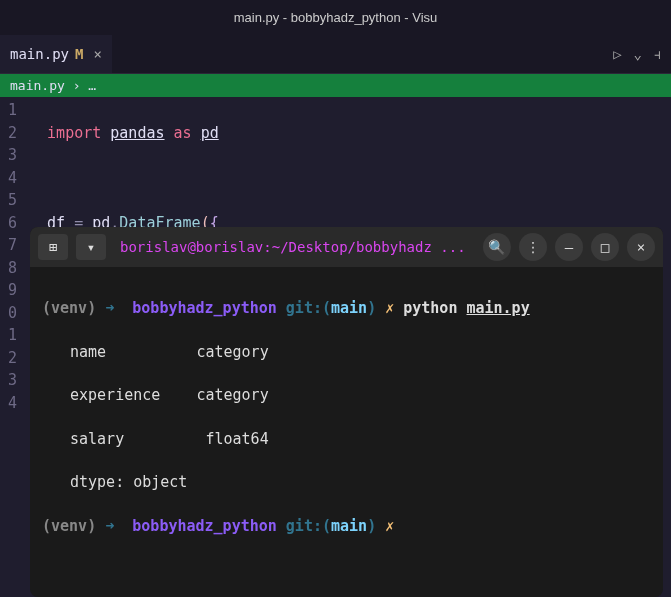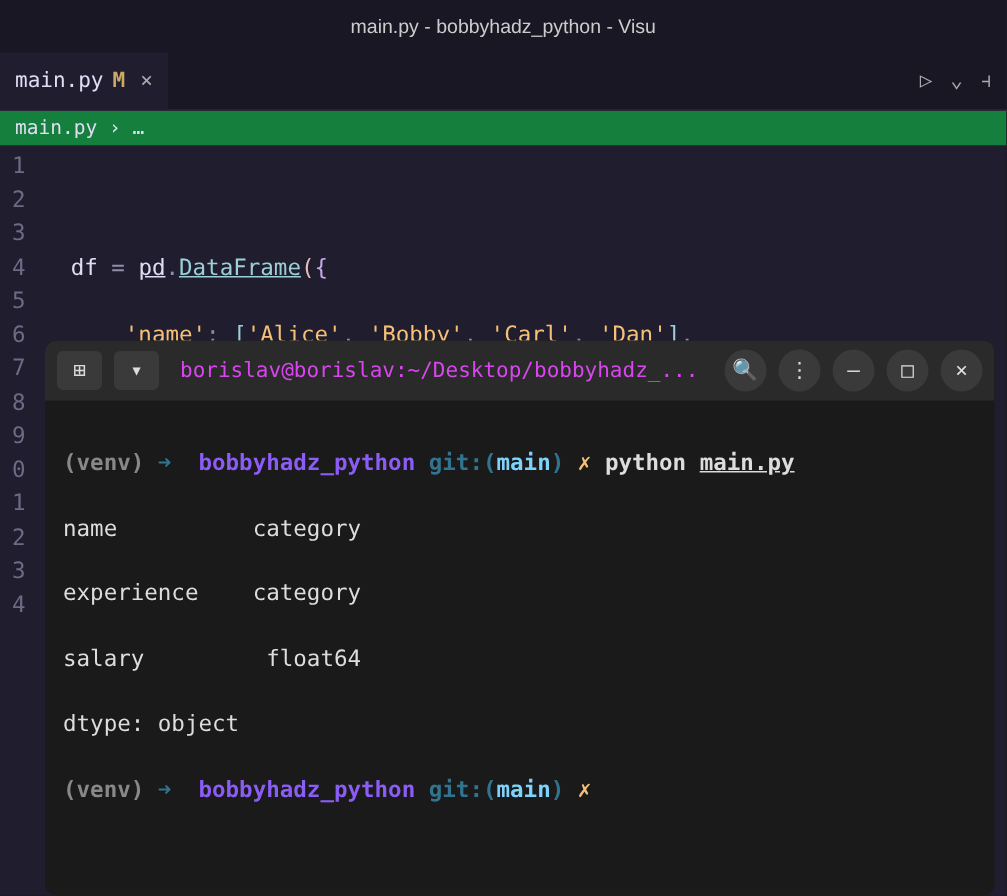"import pandas as pd" div { html: none -> <div> <span>import</span> <span>pandas</span> <span>as</span> <span>pd</span></div> }
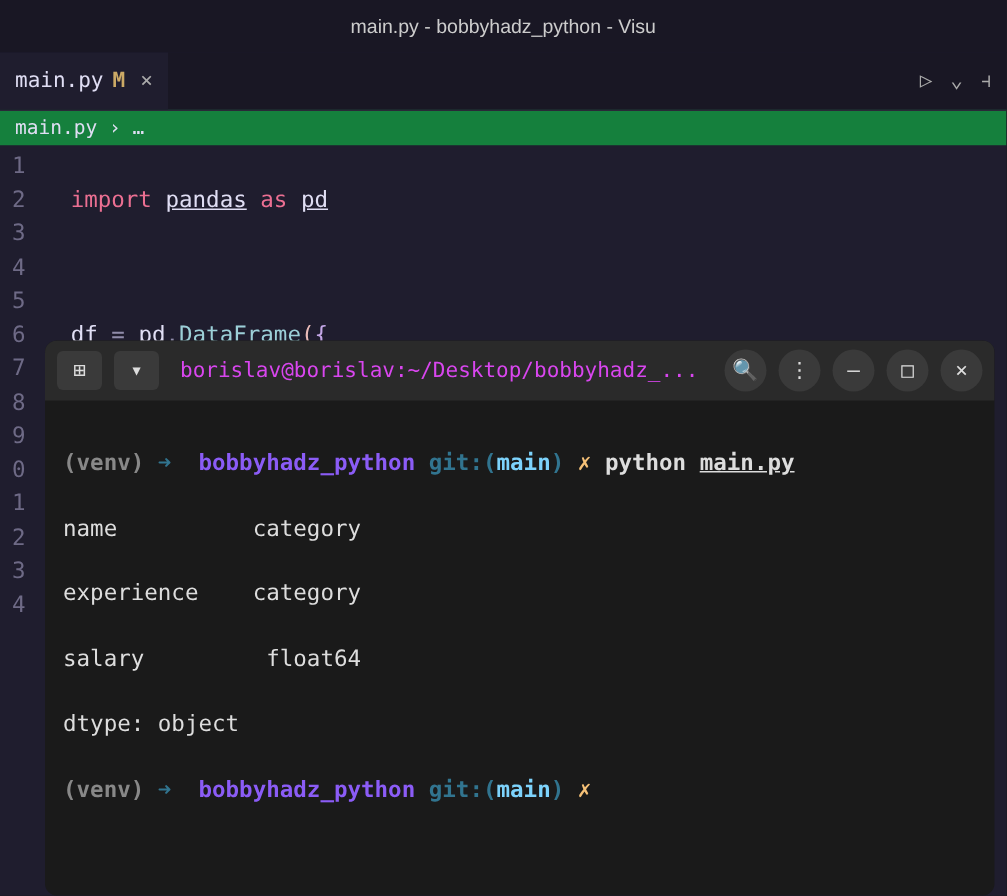"name category" .t-out { margin-left: none -> 28px }
